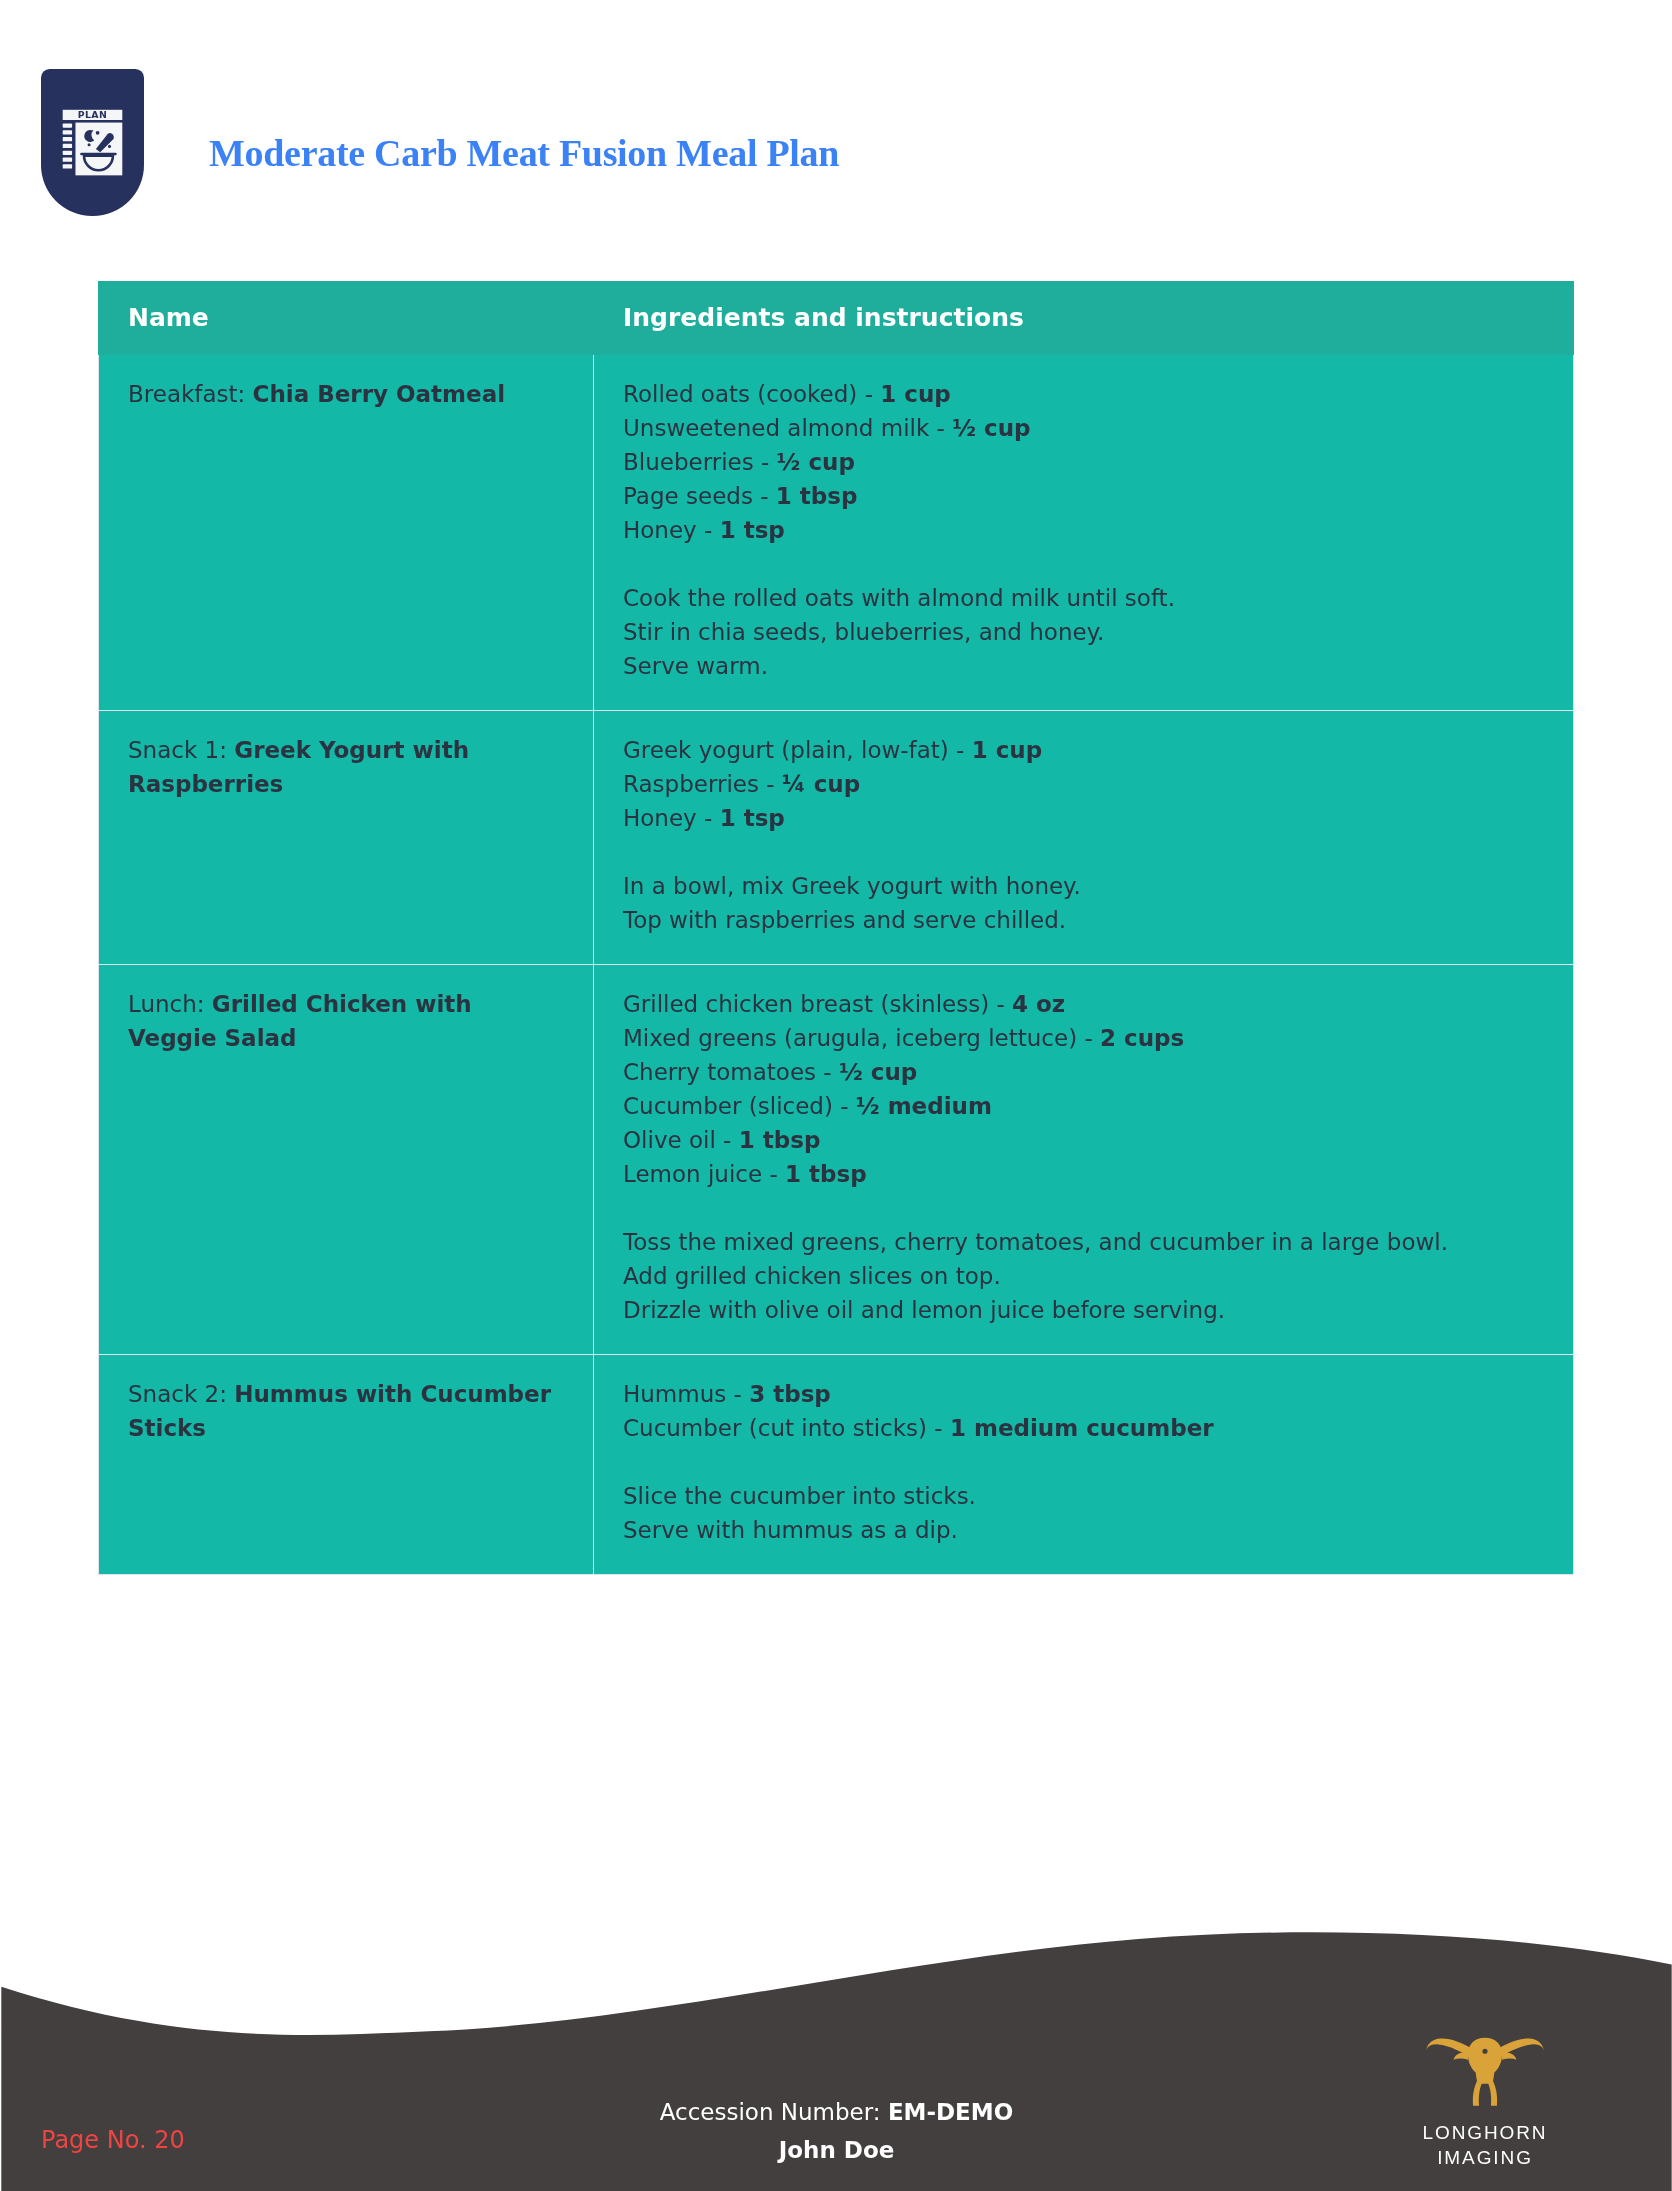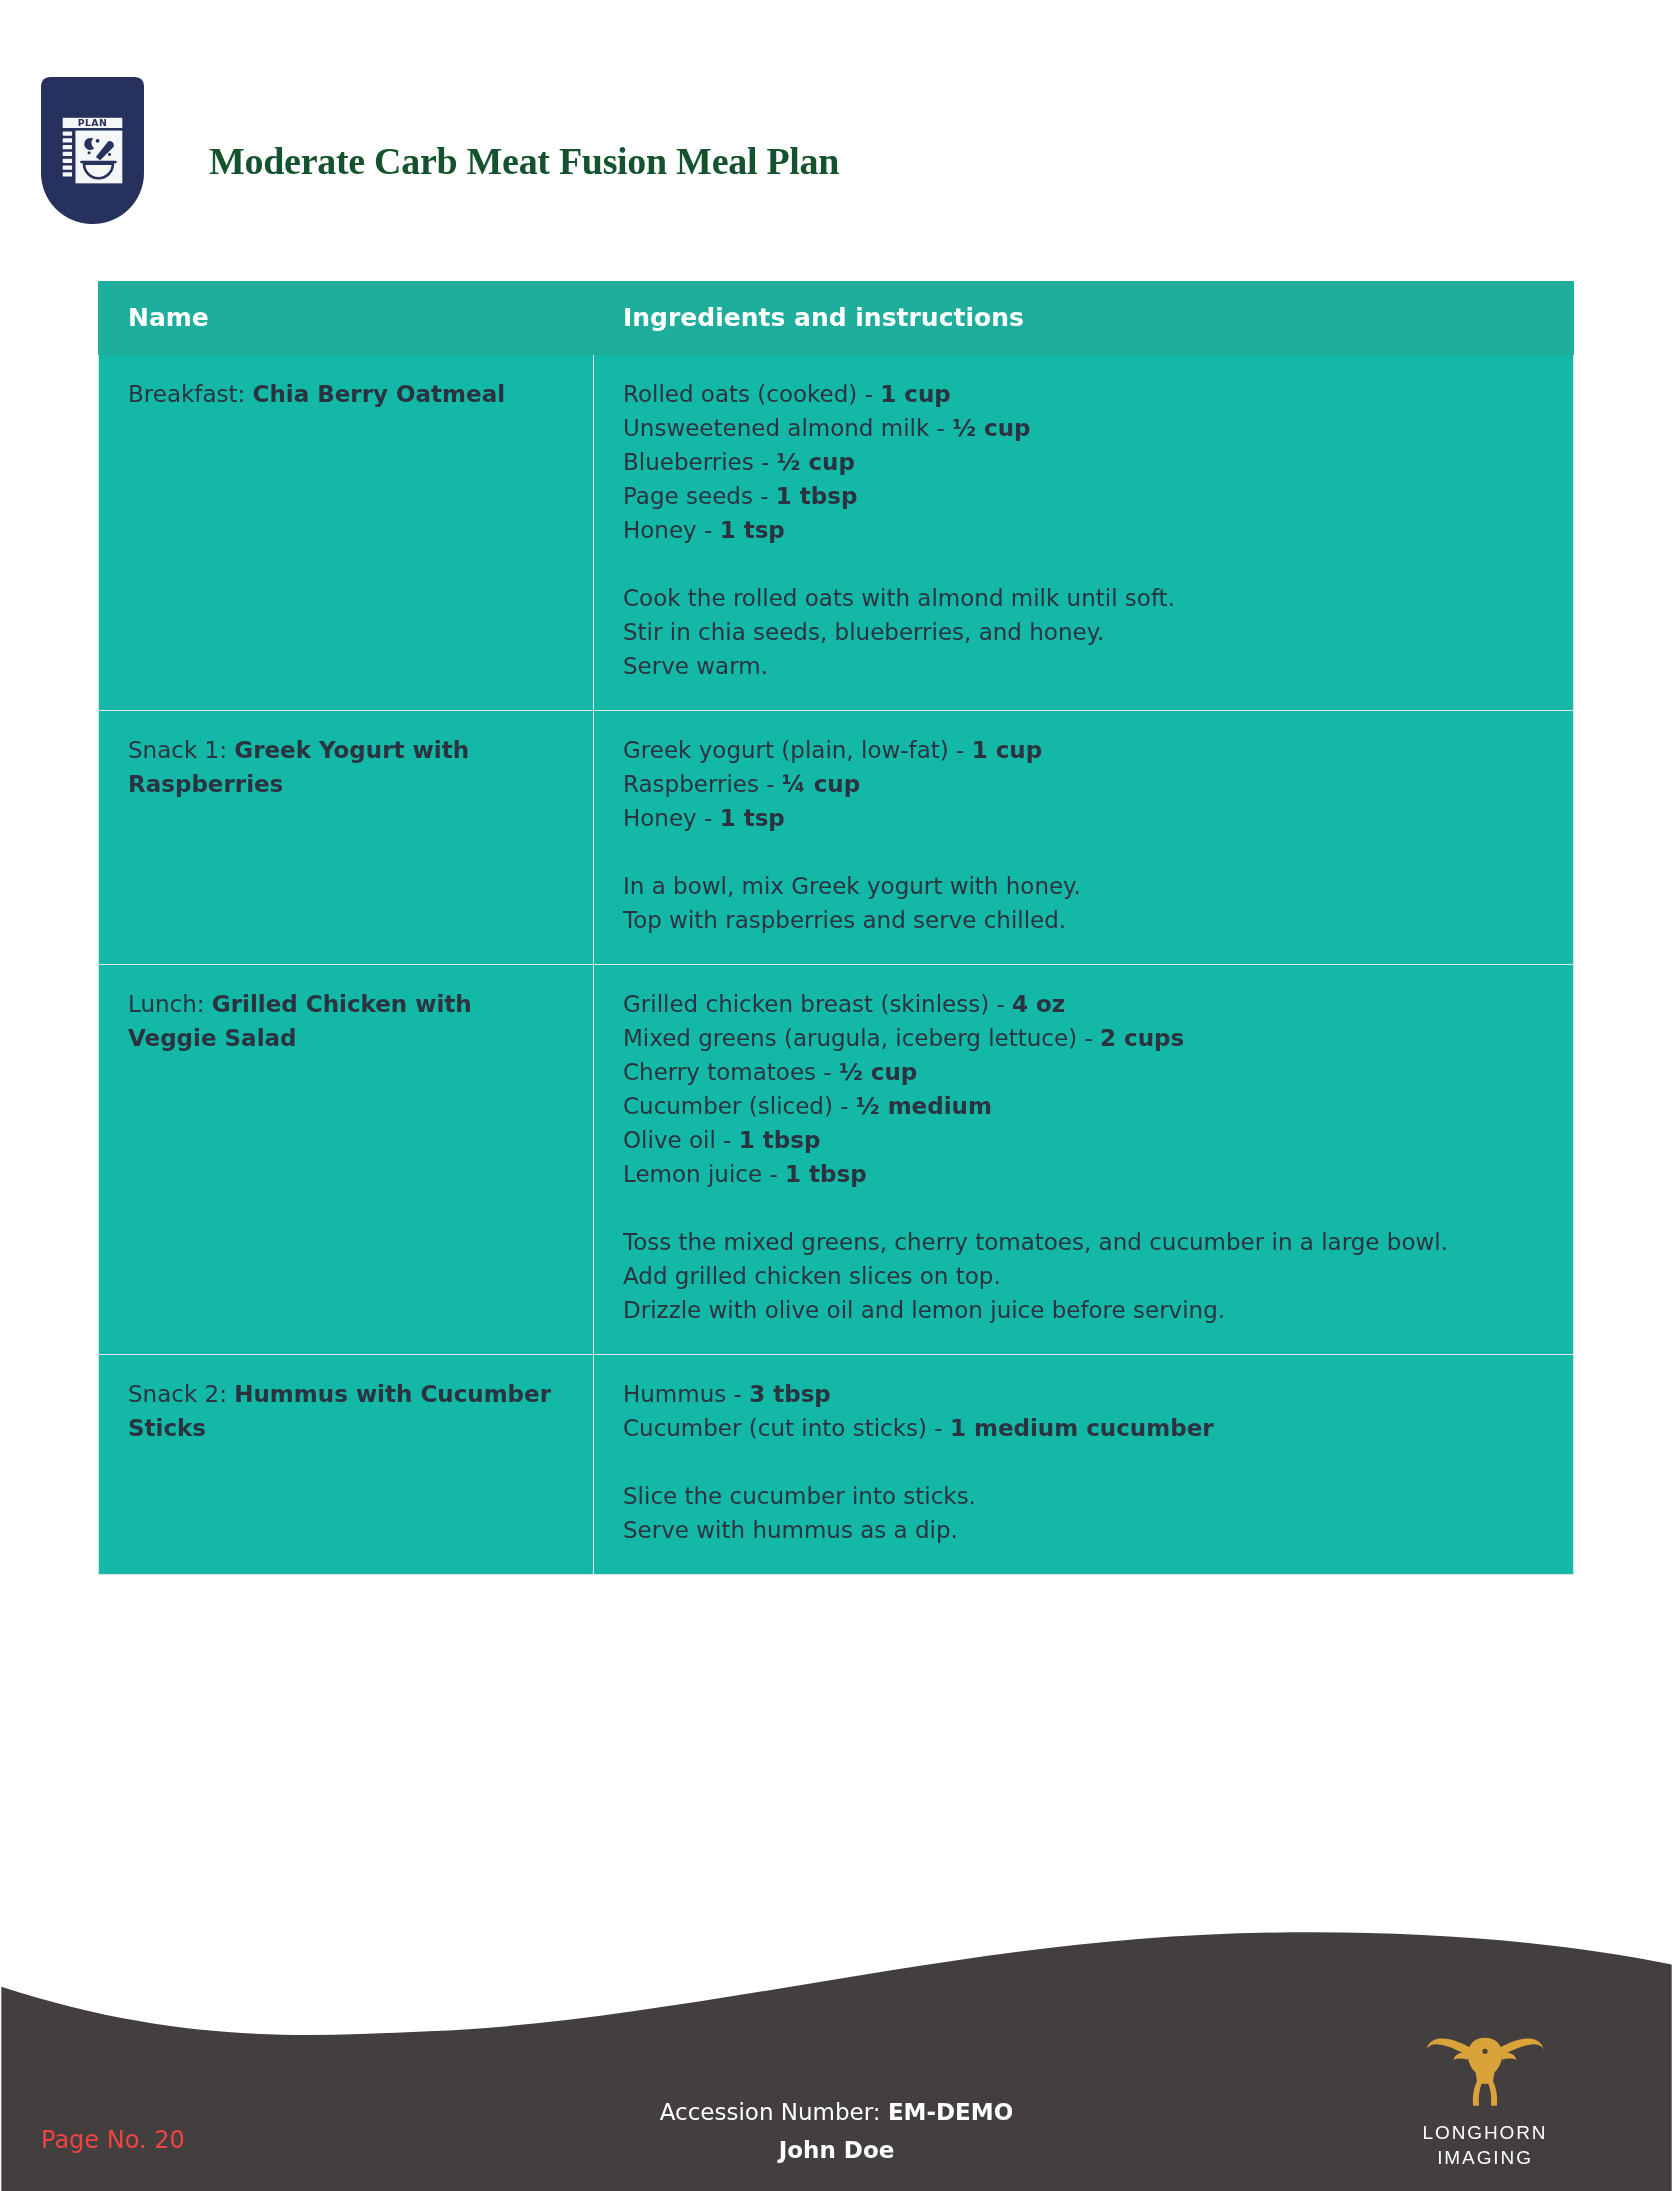"PLAN" .header { top: 12px -> 4px }
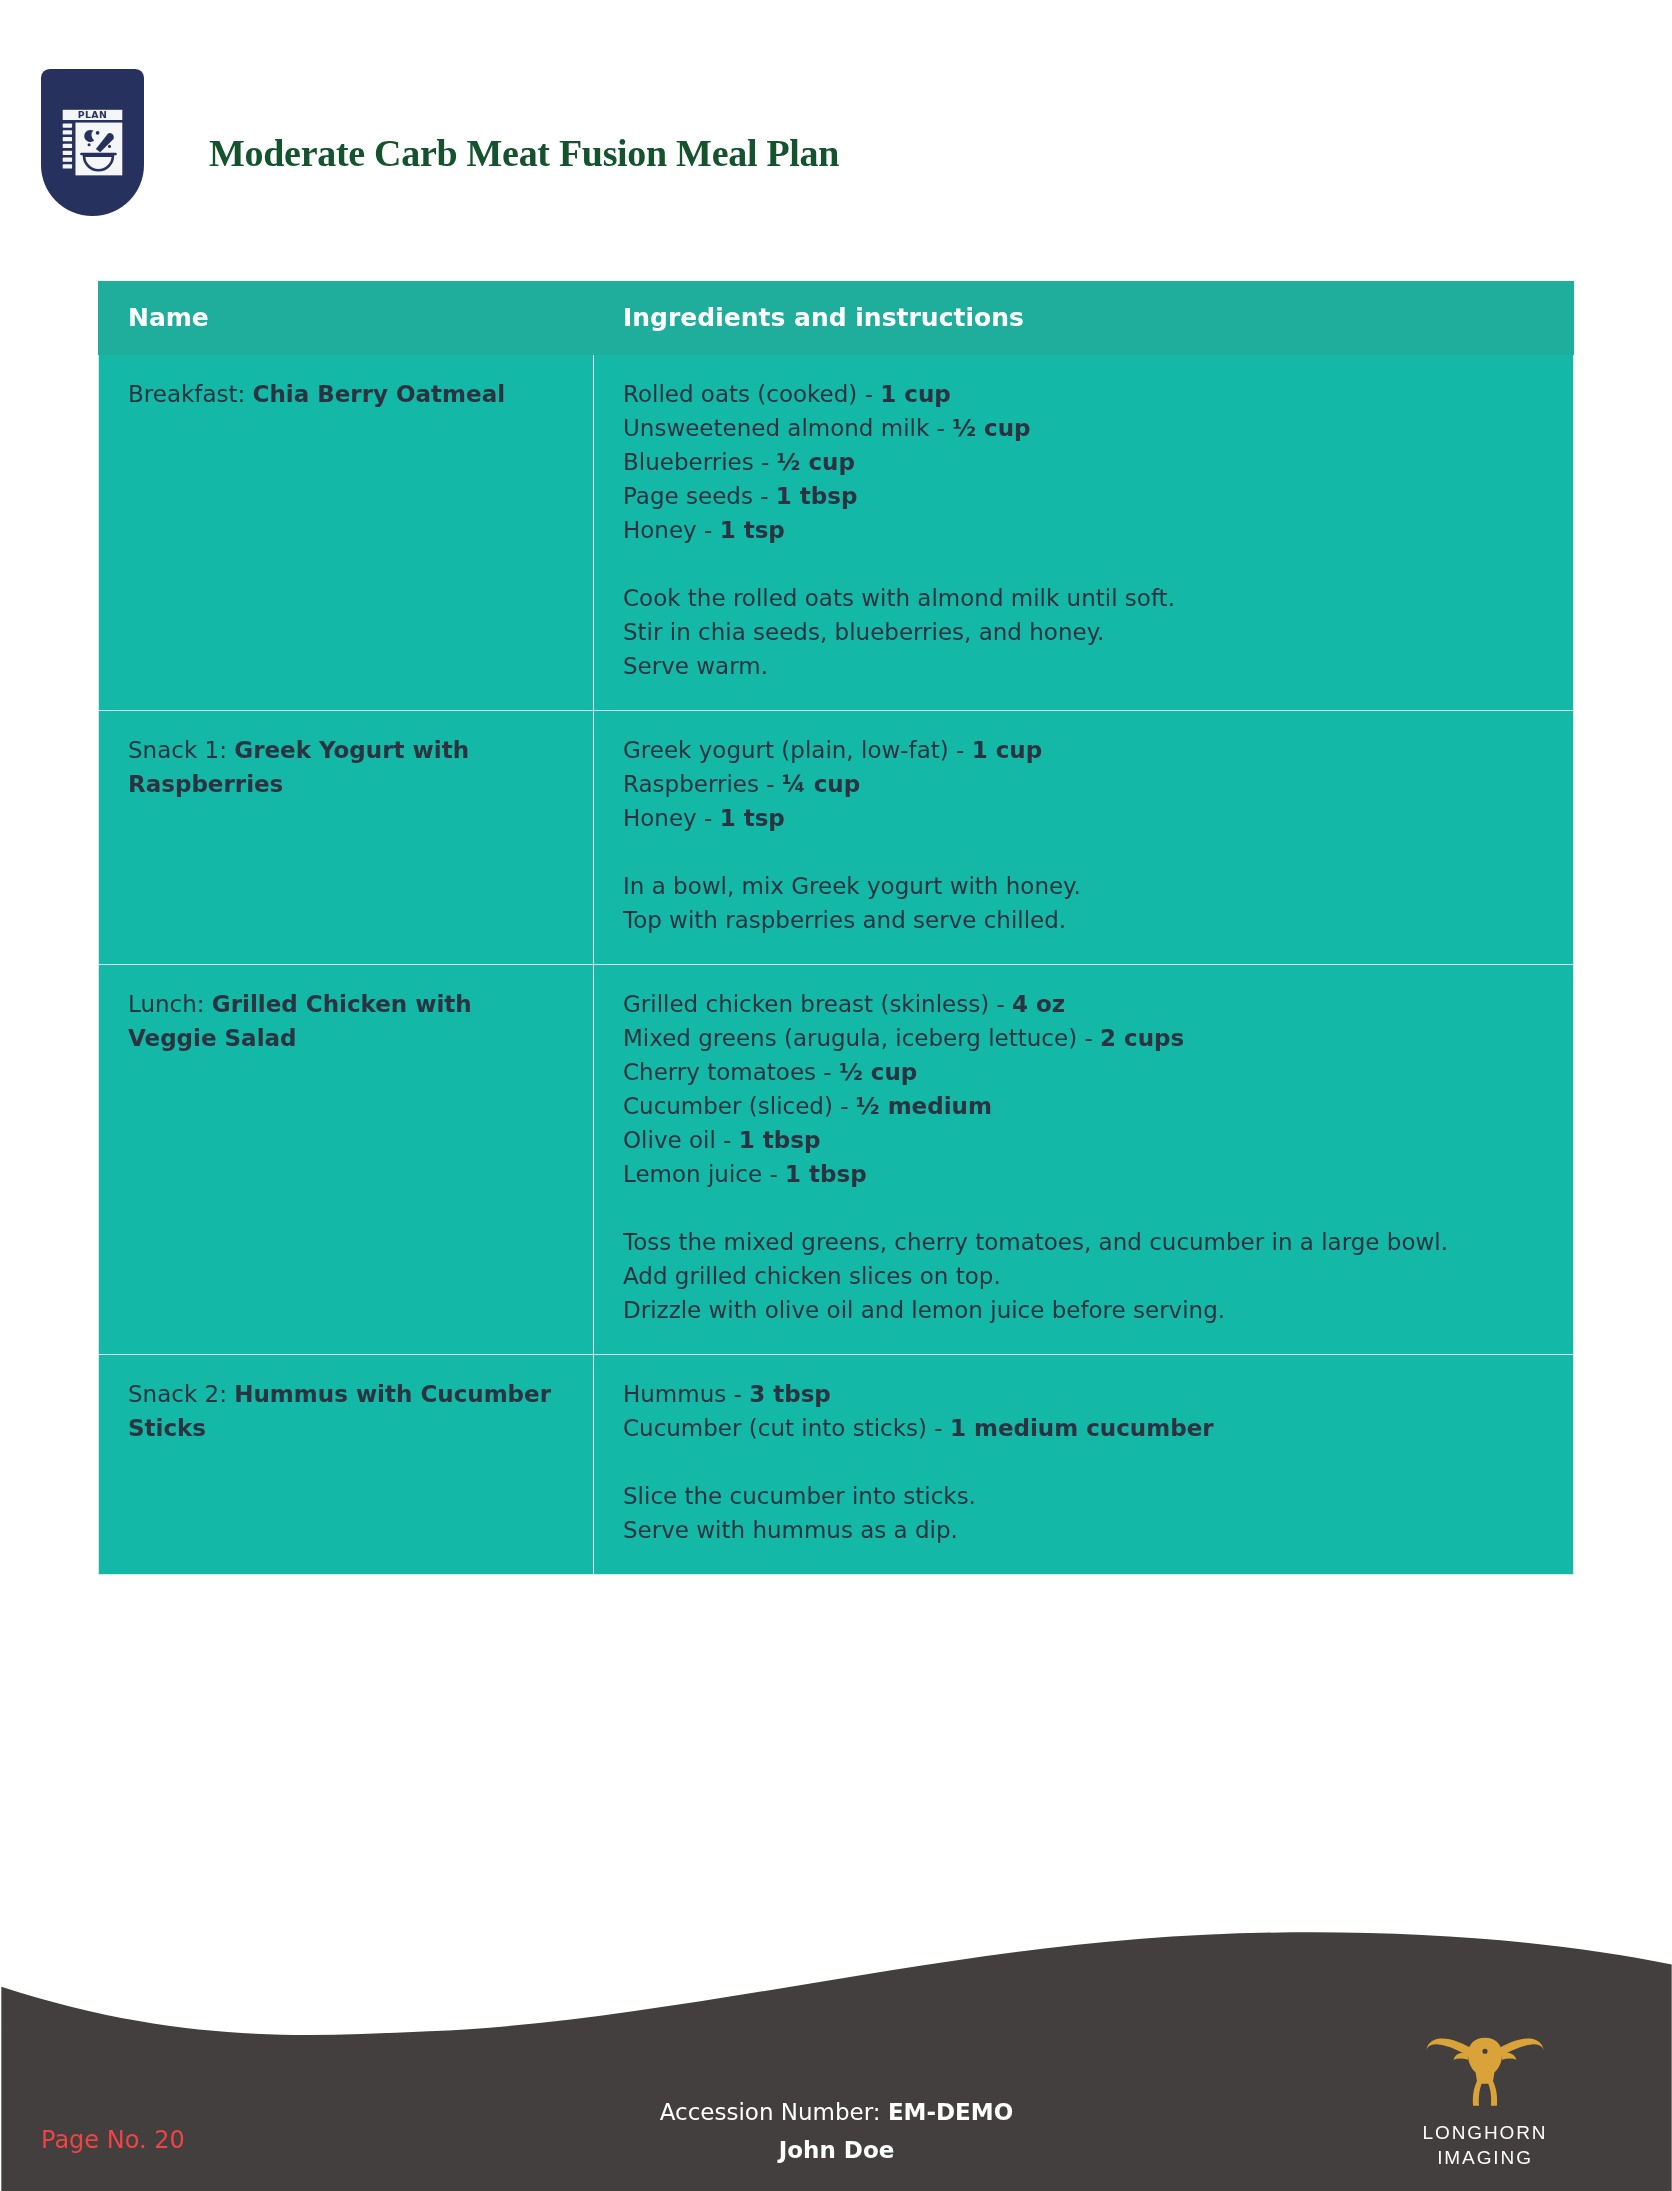"Moderate Carb Meat Fusion Meal" .doc-title { color: #14532d -> #3b82f6 }
